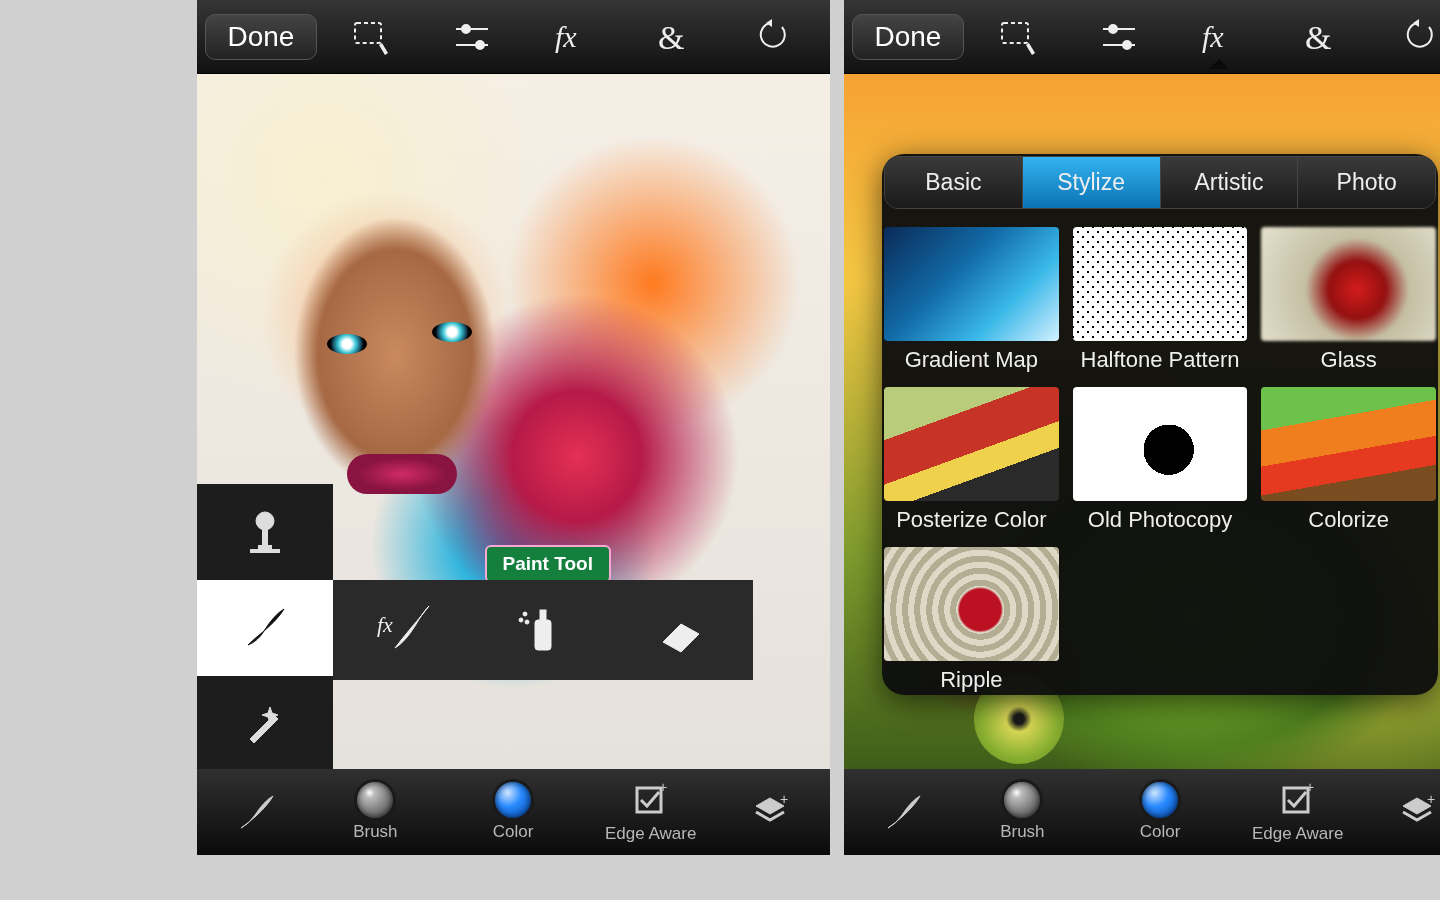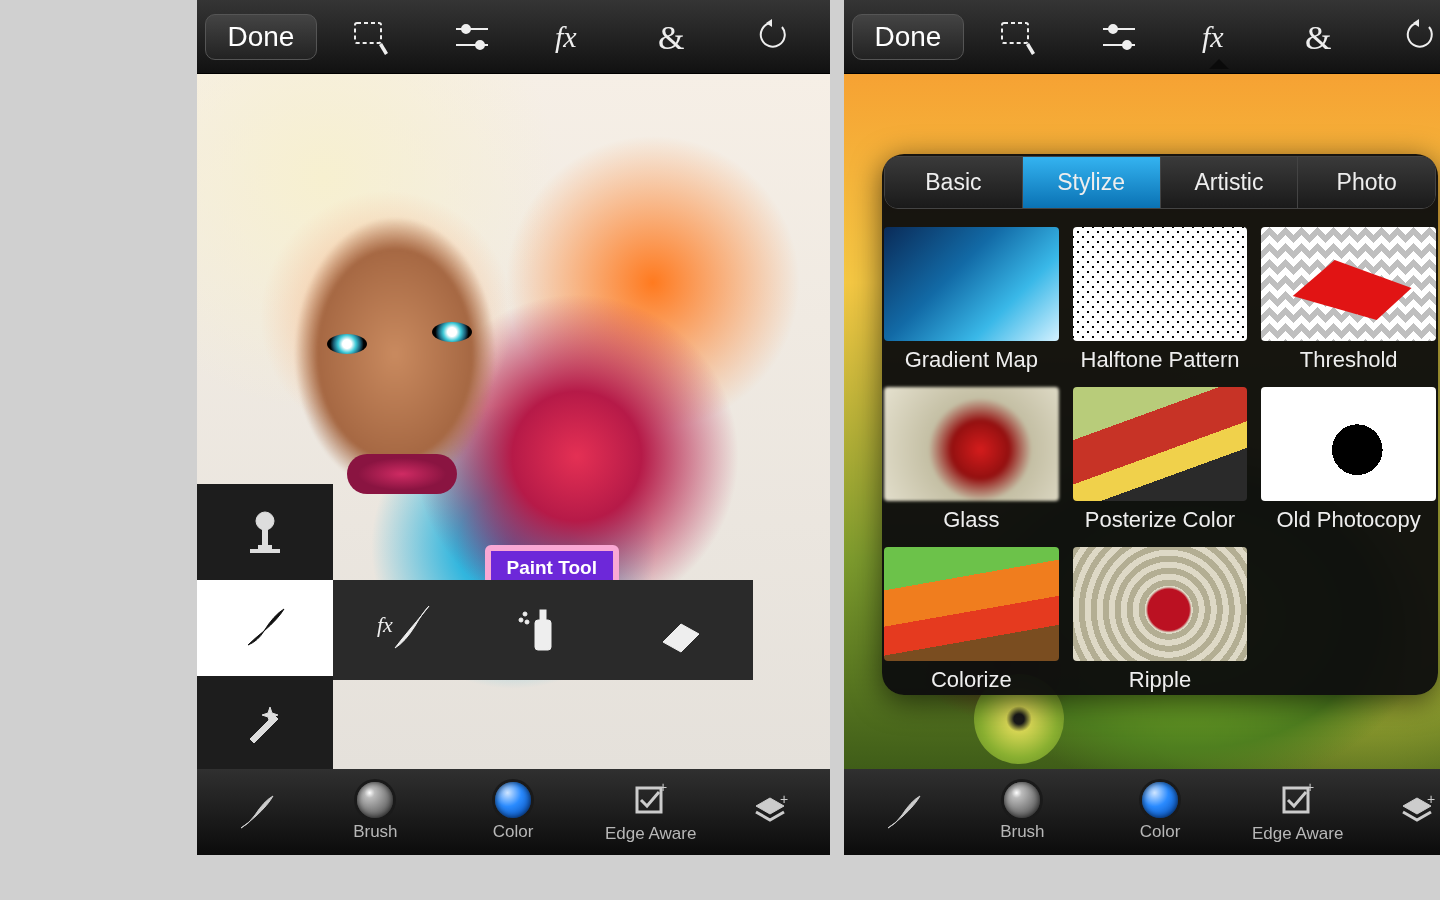"Threshold" div.fx-cell { html: <div> <div></div> <div>Threshold</div> </div> -> none }
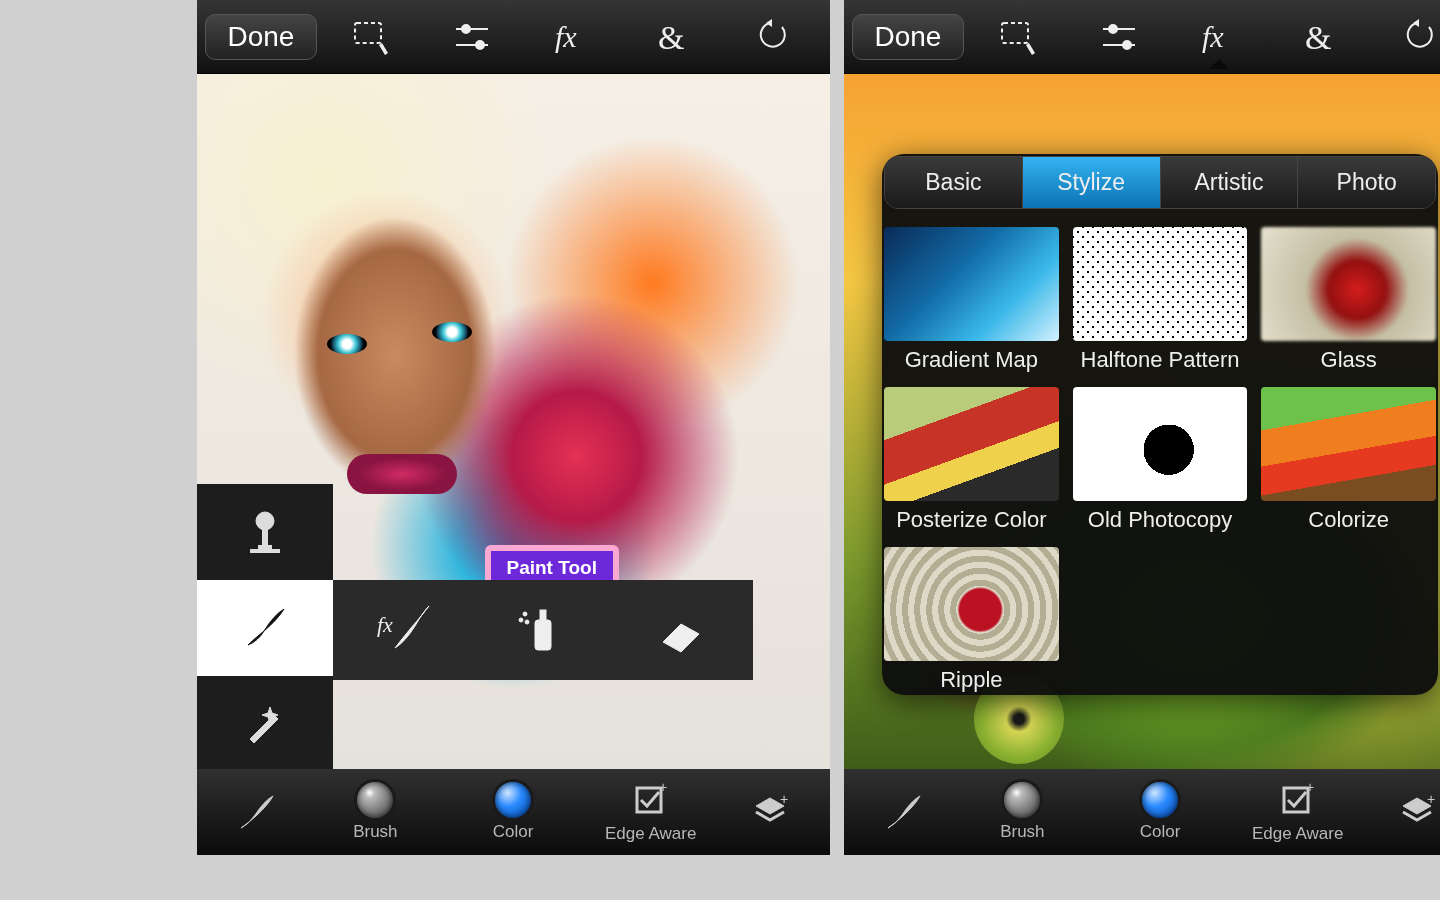"Paint Tool" .tooltip { background: #6d28d9 -> #15803d; border: 6px solid #f9a8d4 -> 2px solid #f9a8d4 }
